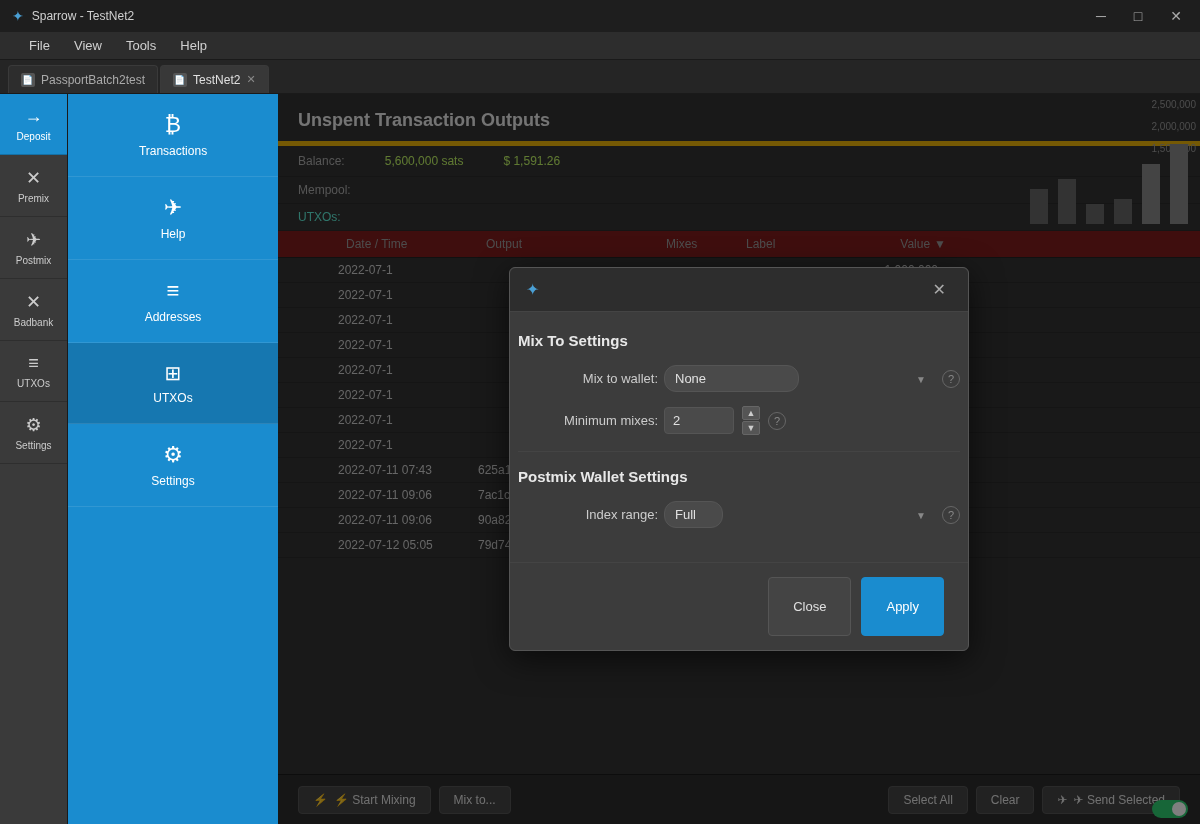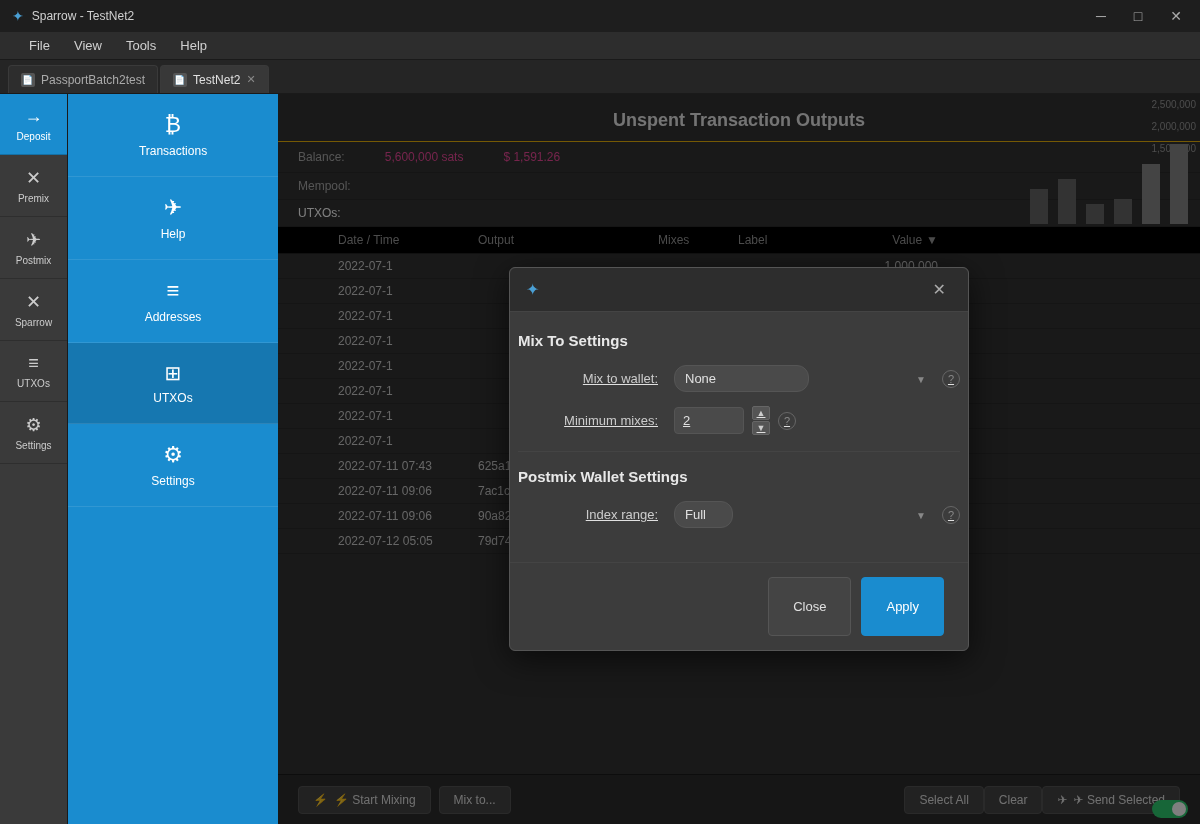"Unspent Transaction Outputs" .content-header { border-bottom: 1px solid #eab308 -> 5px solid #eab308; text-align: center -> none }
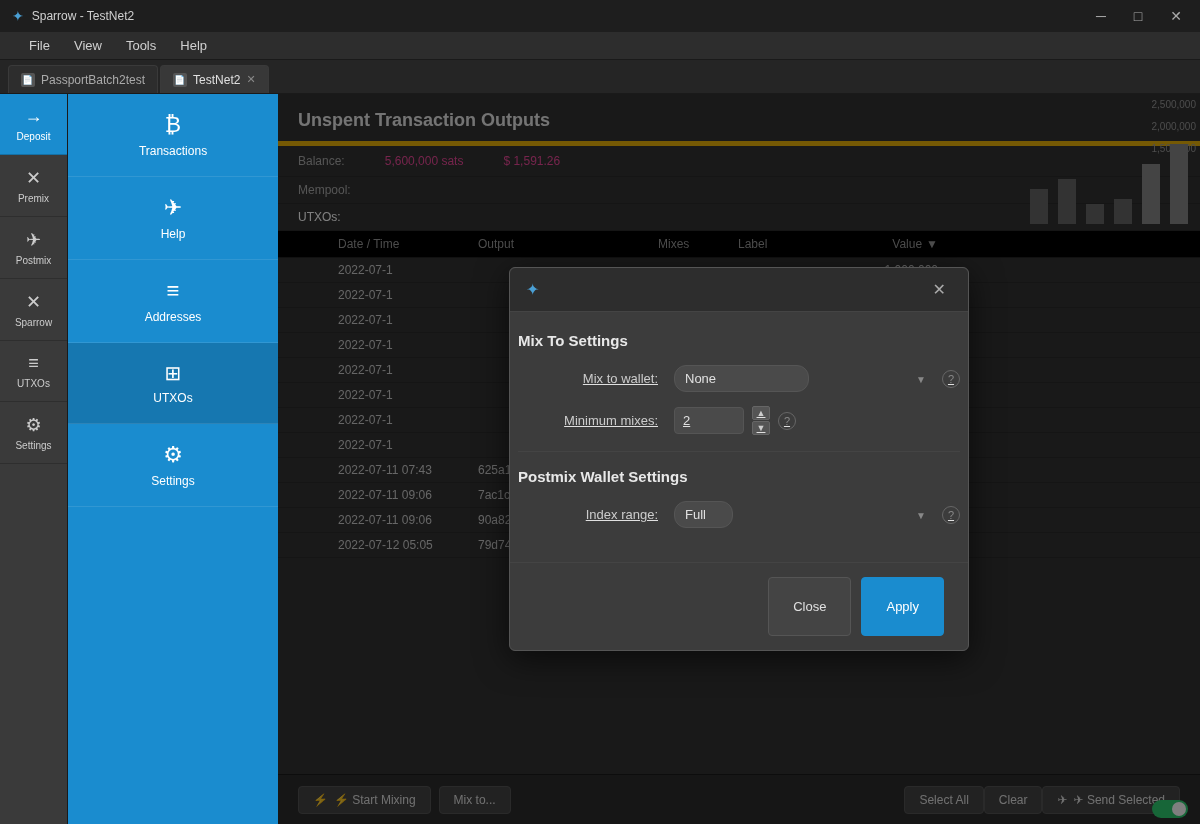"5,600,000 sats" .balance-val { color: #ec4899 -> #bef264 }
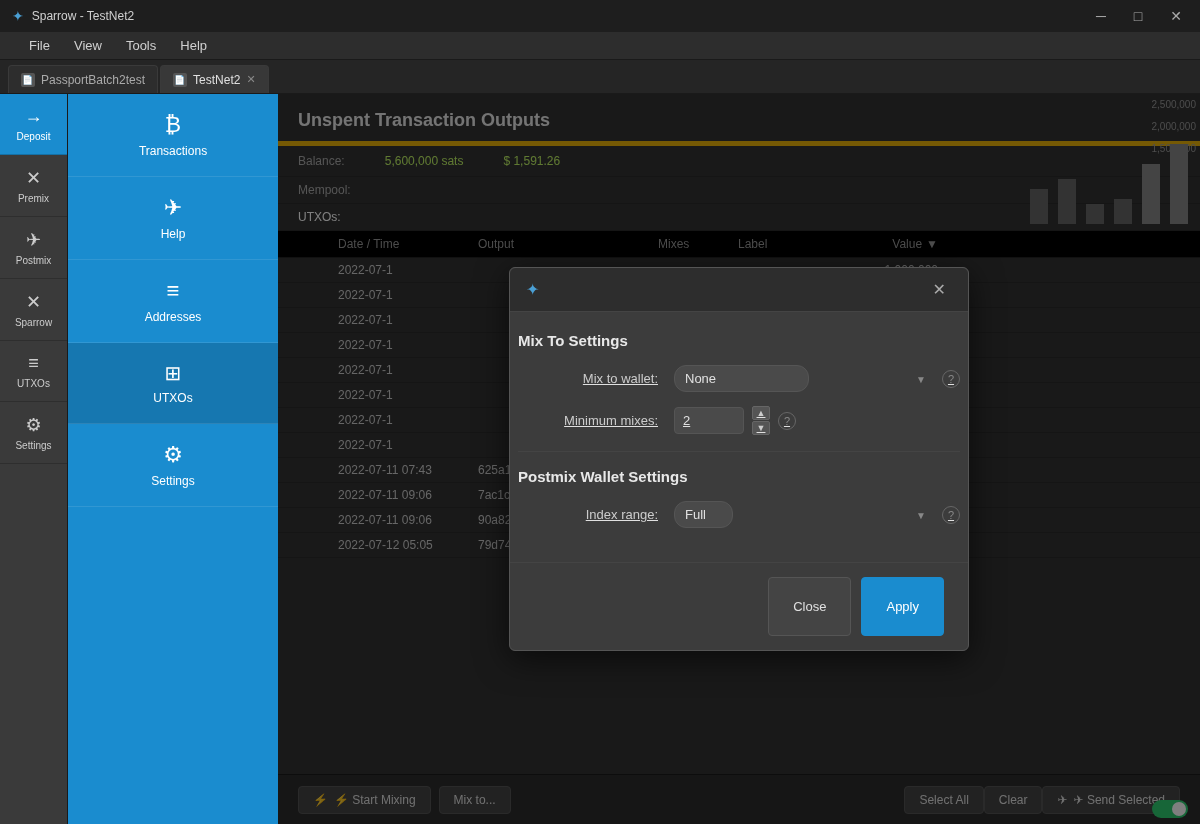"UTXOs:" .utxo-row { color: #ffffff -> #5eead4 }
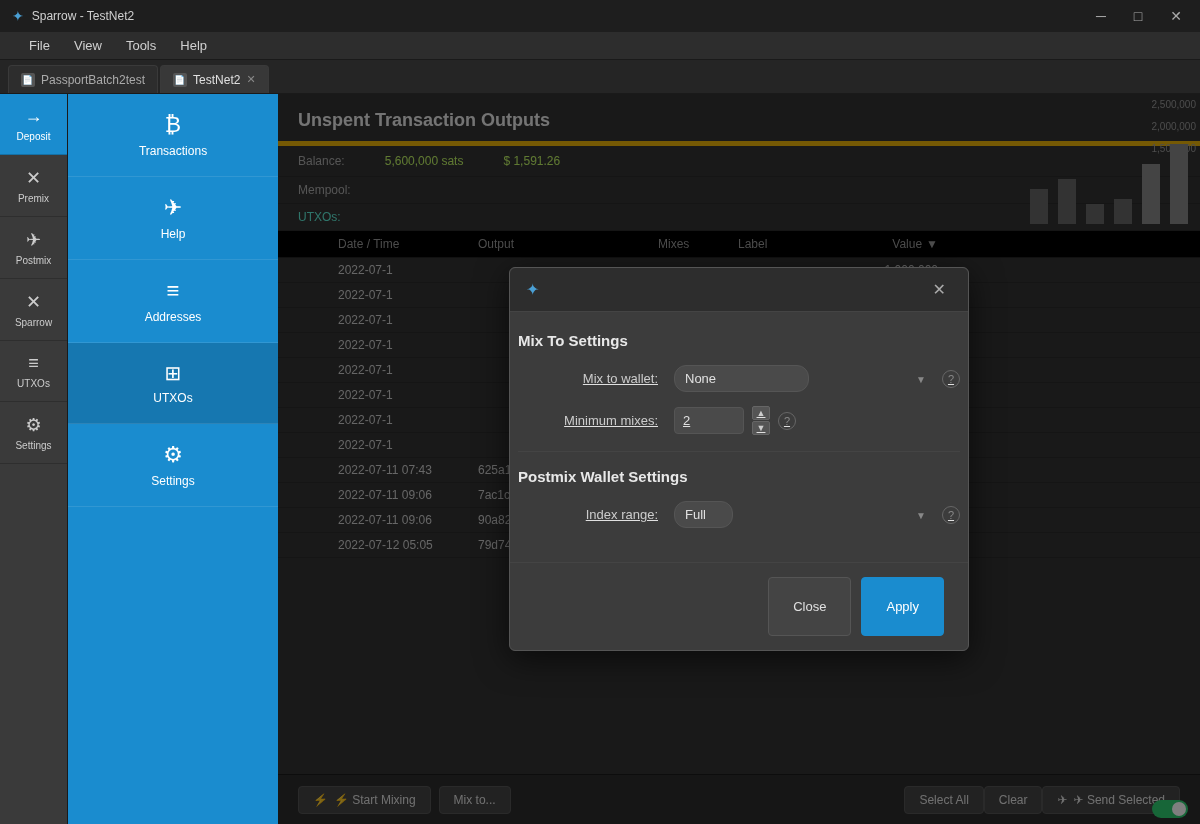"Date / Time" .table-header { background: #000000 -> #7f1d1d; padding: 6px 20px -> 6px 28px }
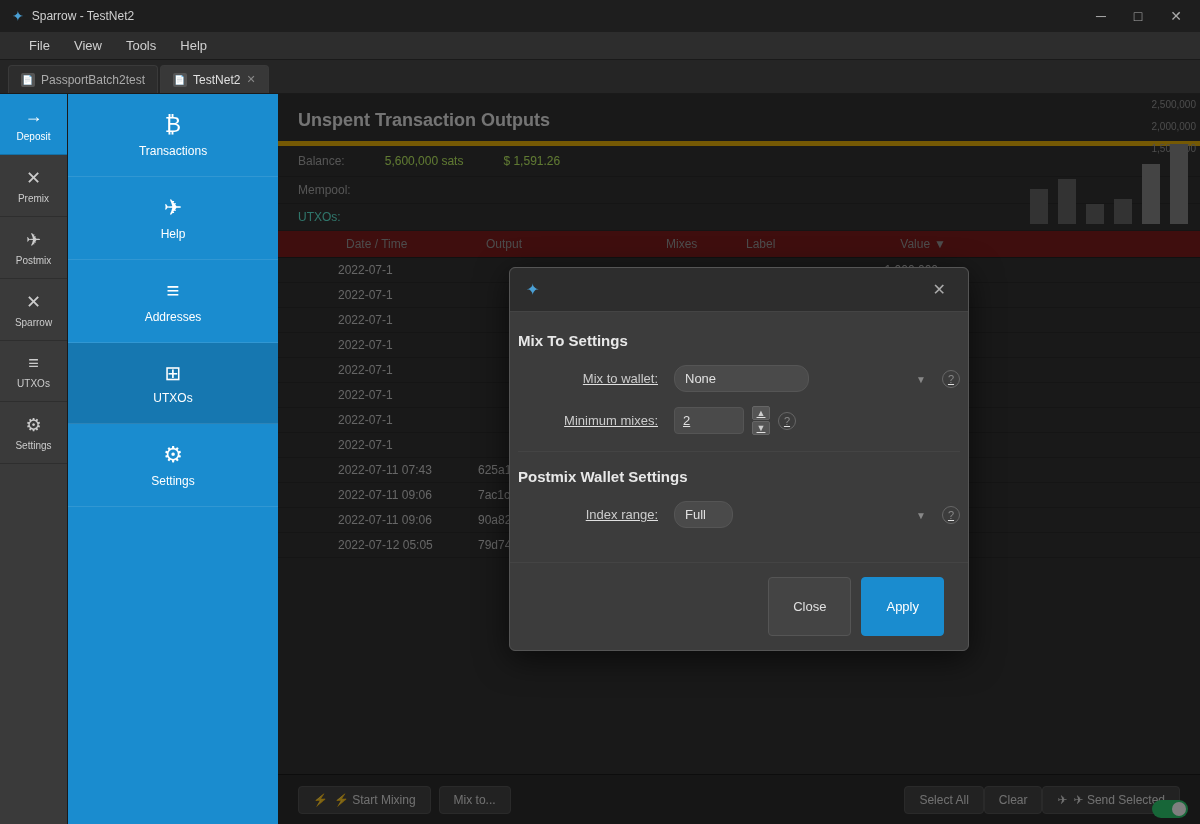"Sparrow" span { text: Sparrow -> Badbank }
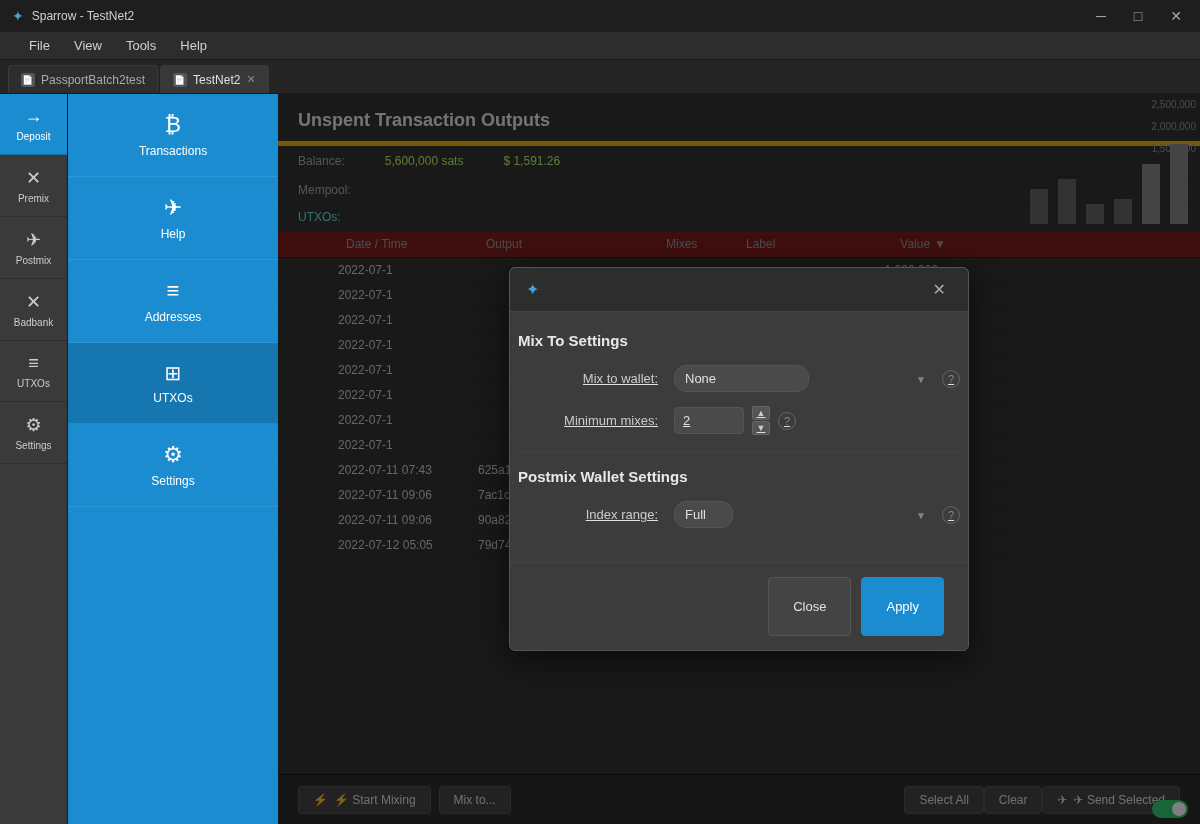"Mix to wallet:" .modal-field { gap: 16px -> 6px; text-decoration: underline -> none }
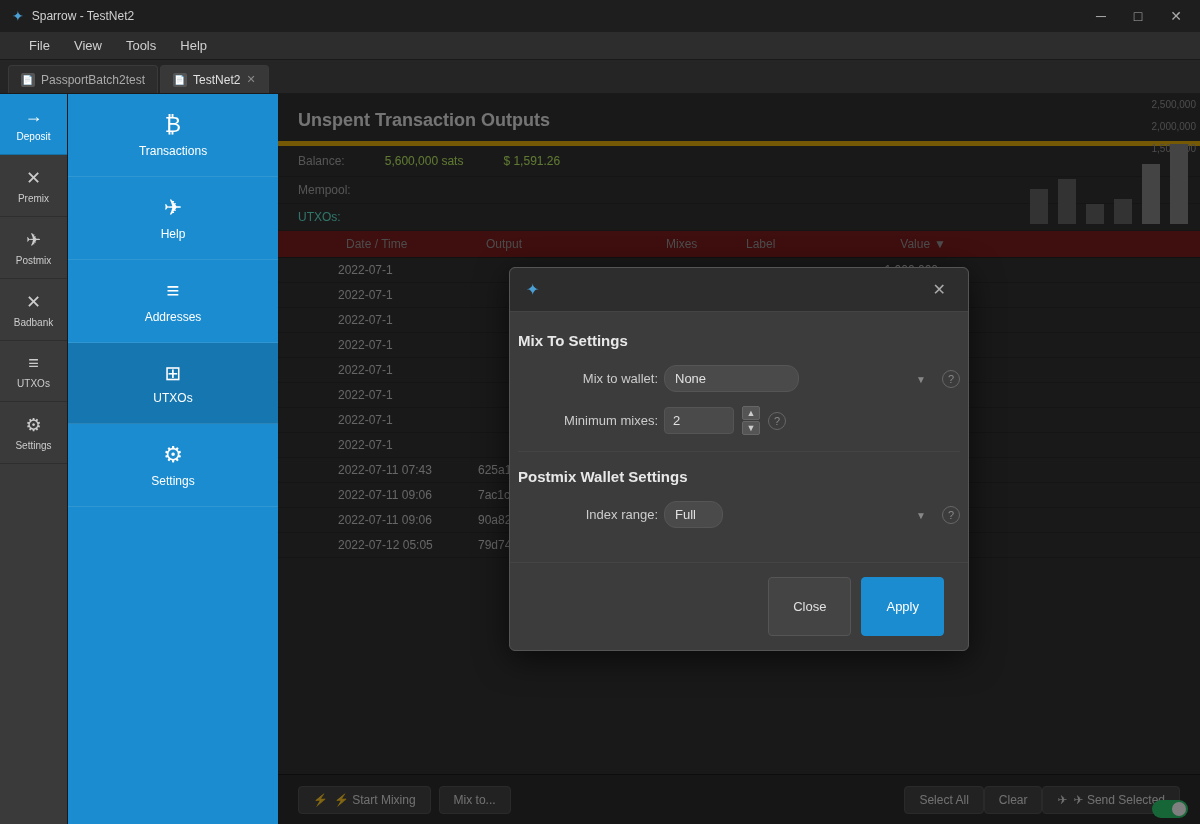"Select All" .bottom-right { gap: none -> 8px }
